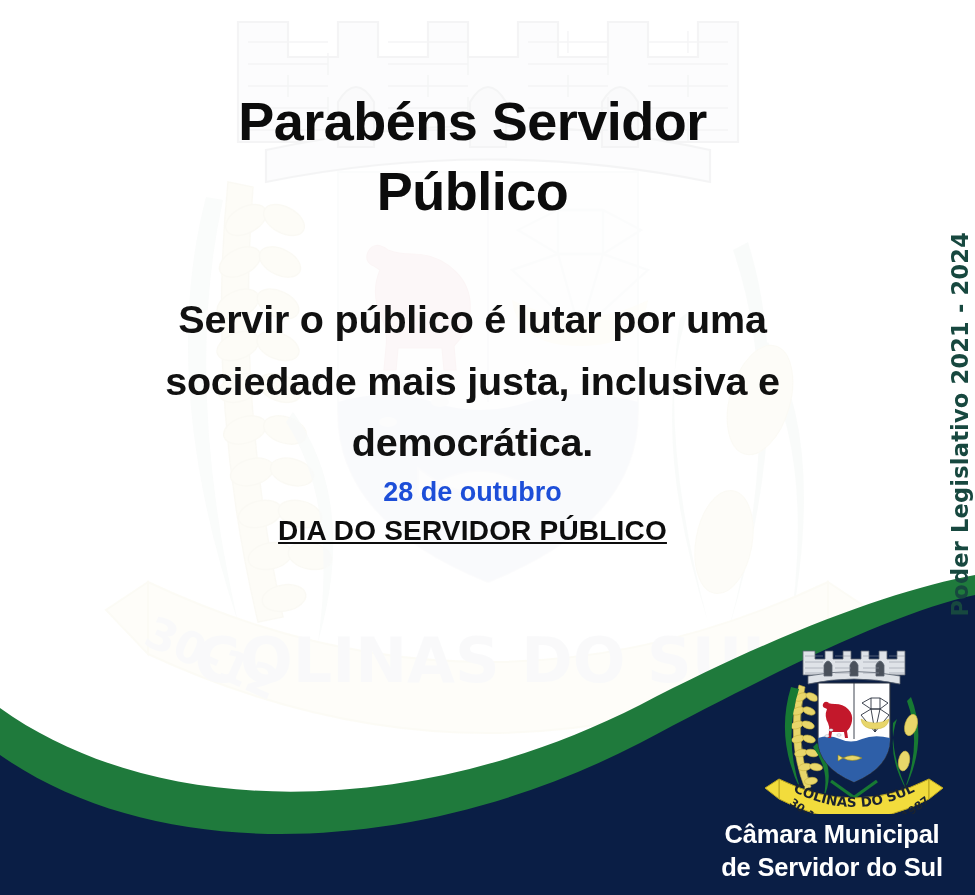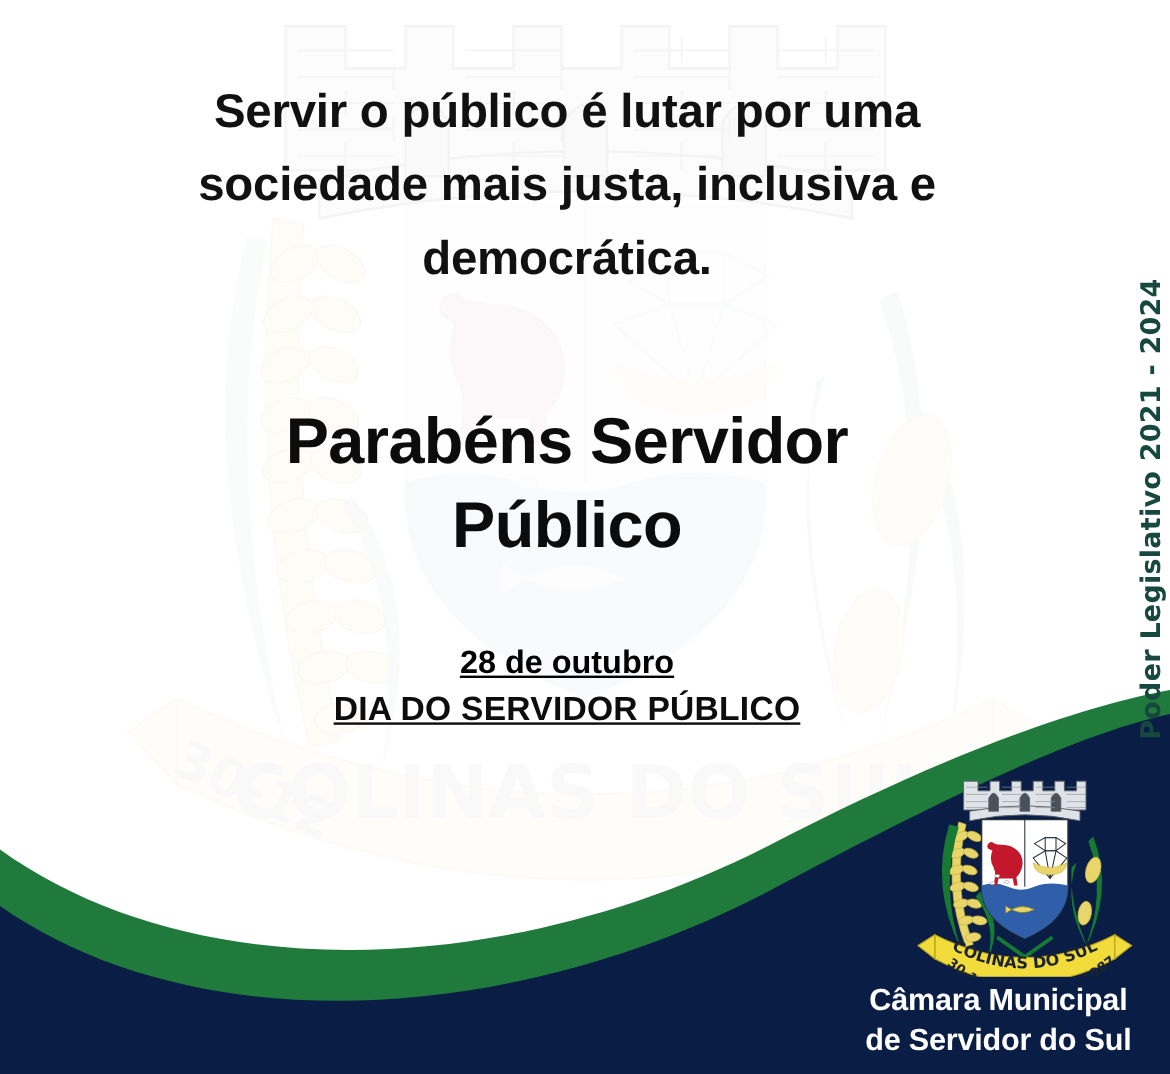"Servir o público é lutar" div { order: before "Parabéns Servidor Público" -> after "Parabéns Servidor Público" }
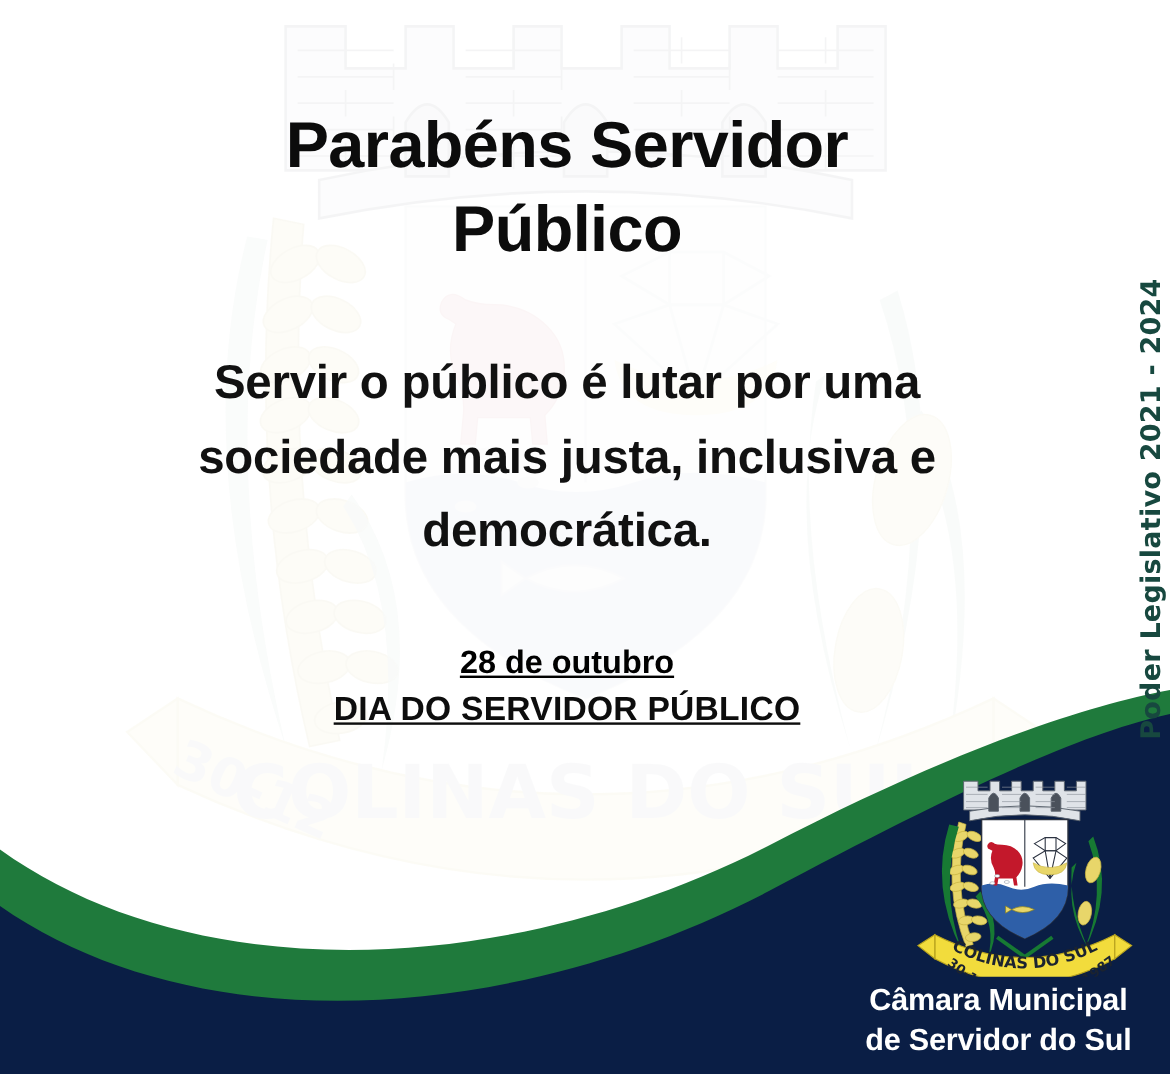"28 de outubro" #dateline { color: #000000 -> #1d4ed8; margin-top: 60px -> none; text-decoration: underline -> none }
